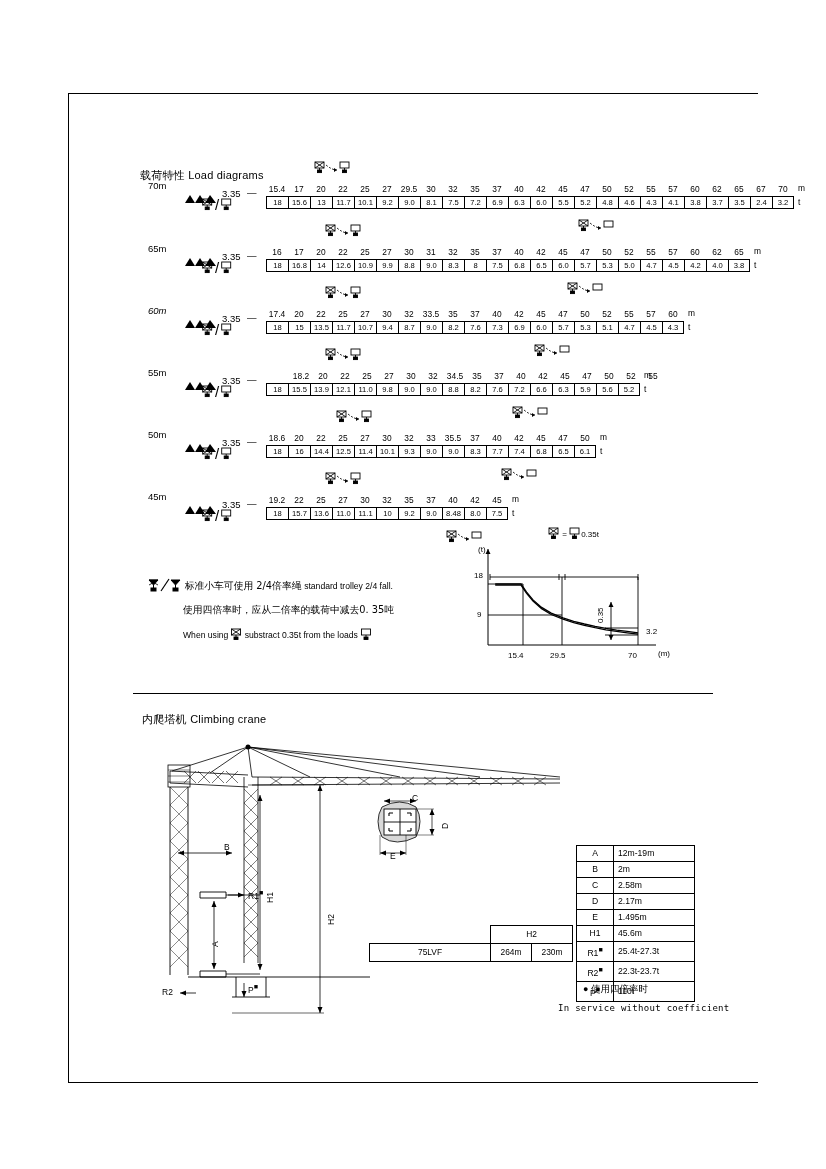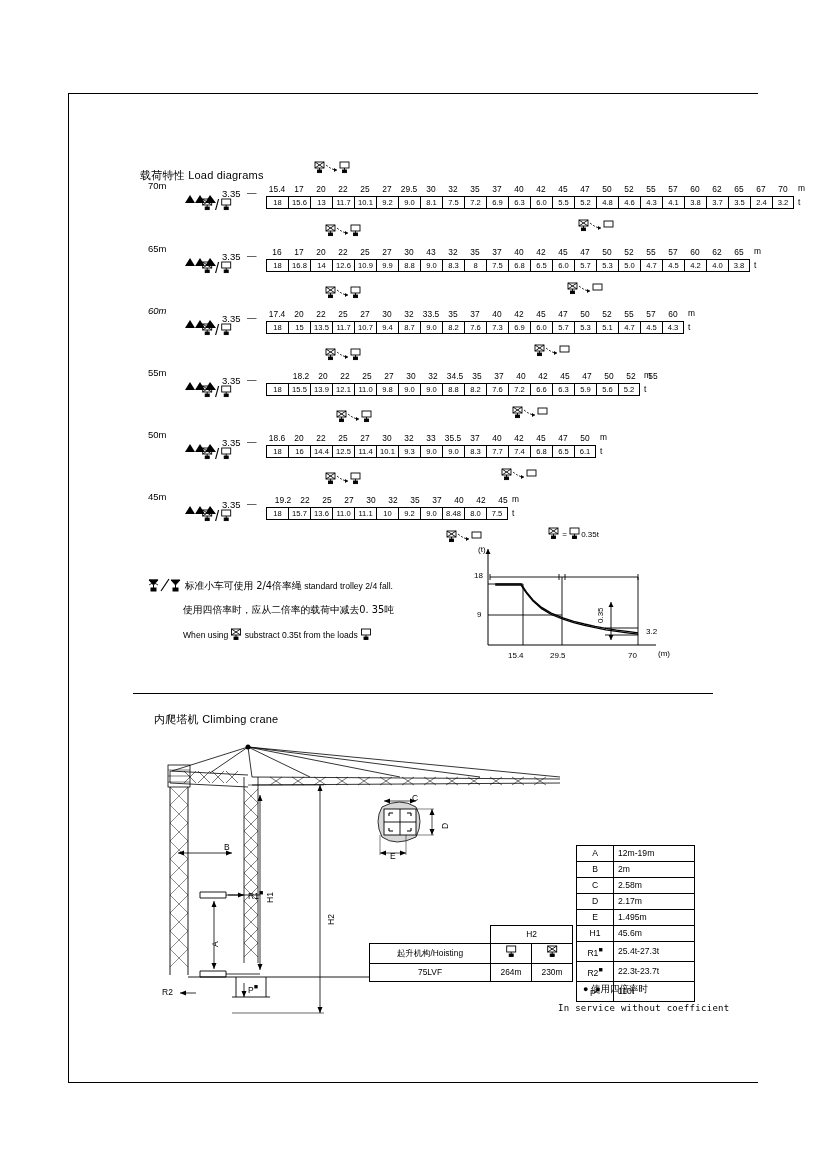"43" span { text: 43 -> 31 }
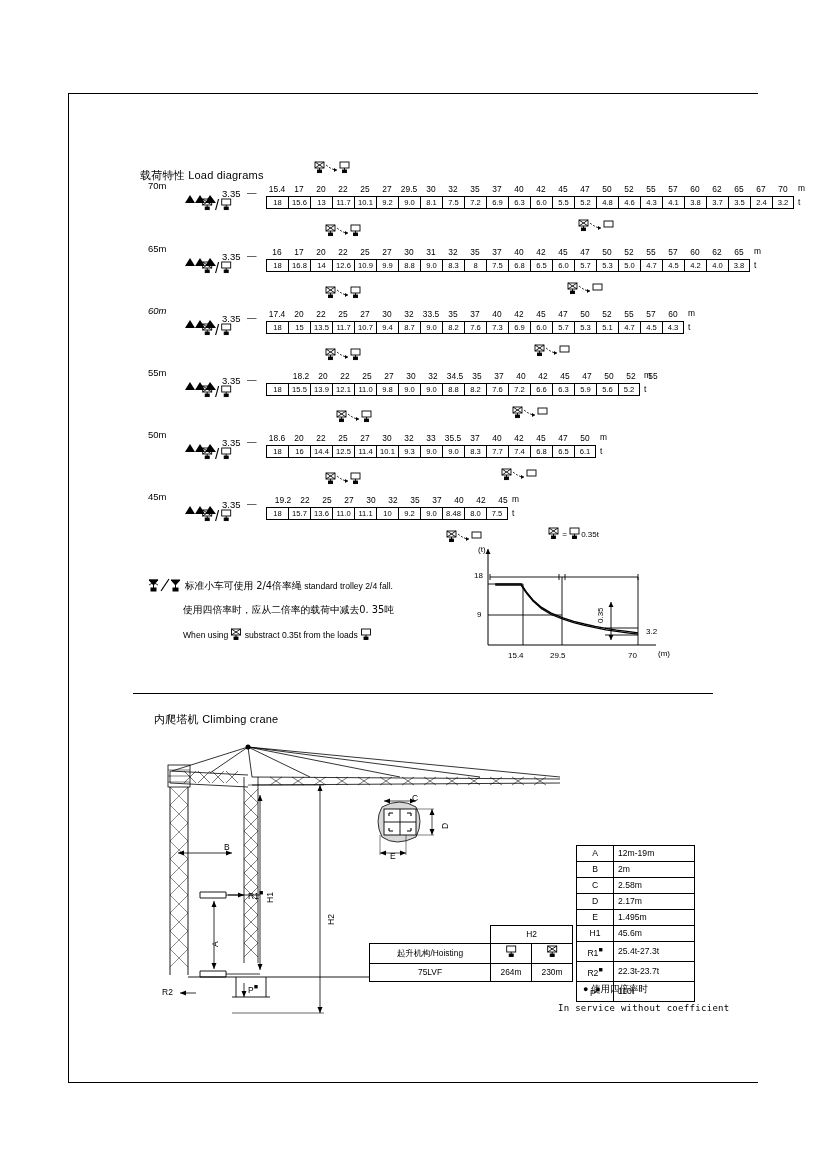"19.2" div.radii { left: 272px -> 266px }
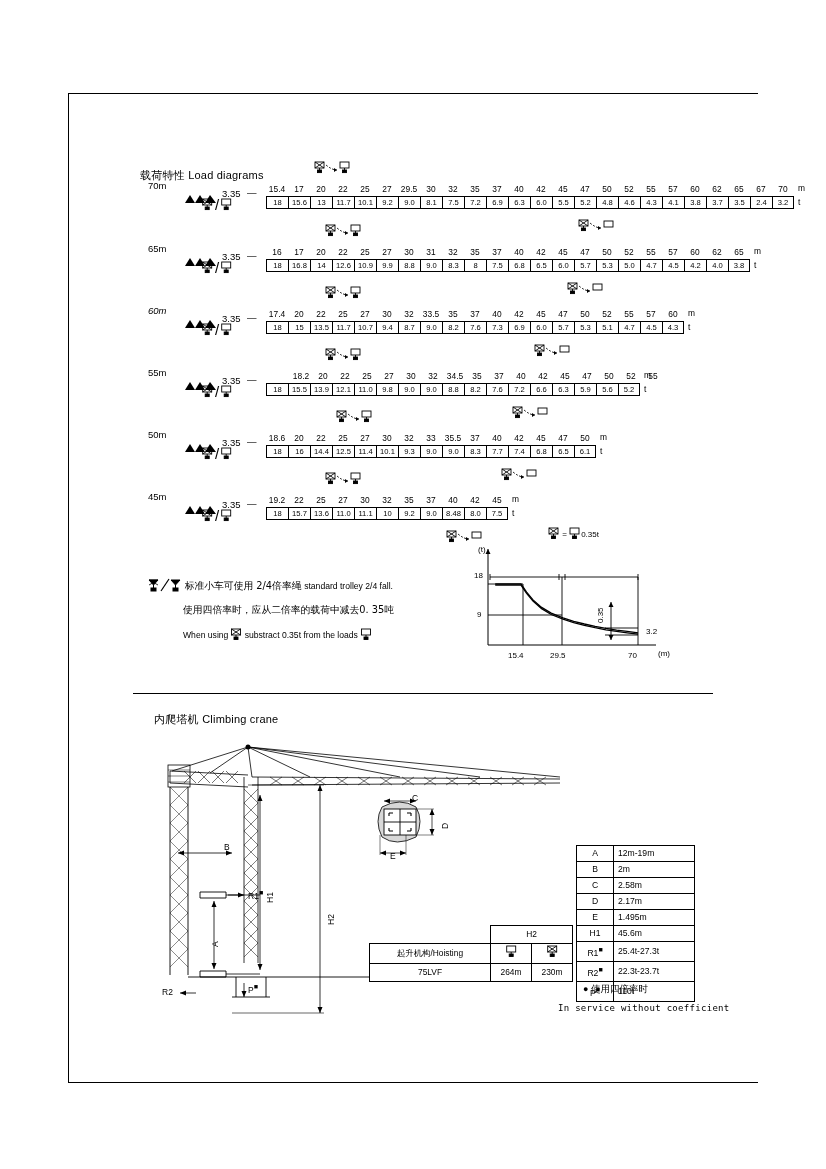"内爬塔机 Climbing crane" div.sec-title { margin-left: 12px -> none }
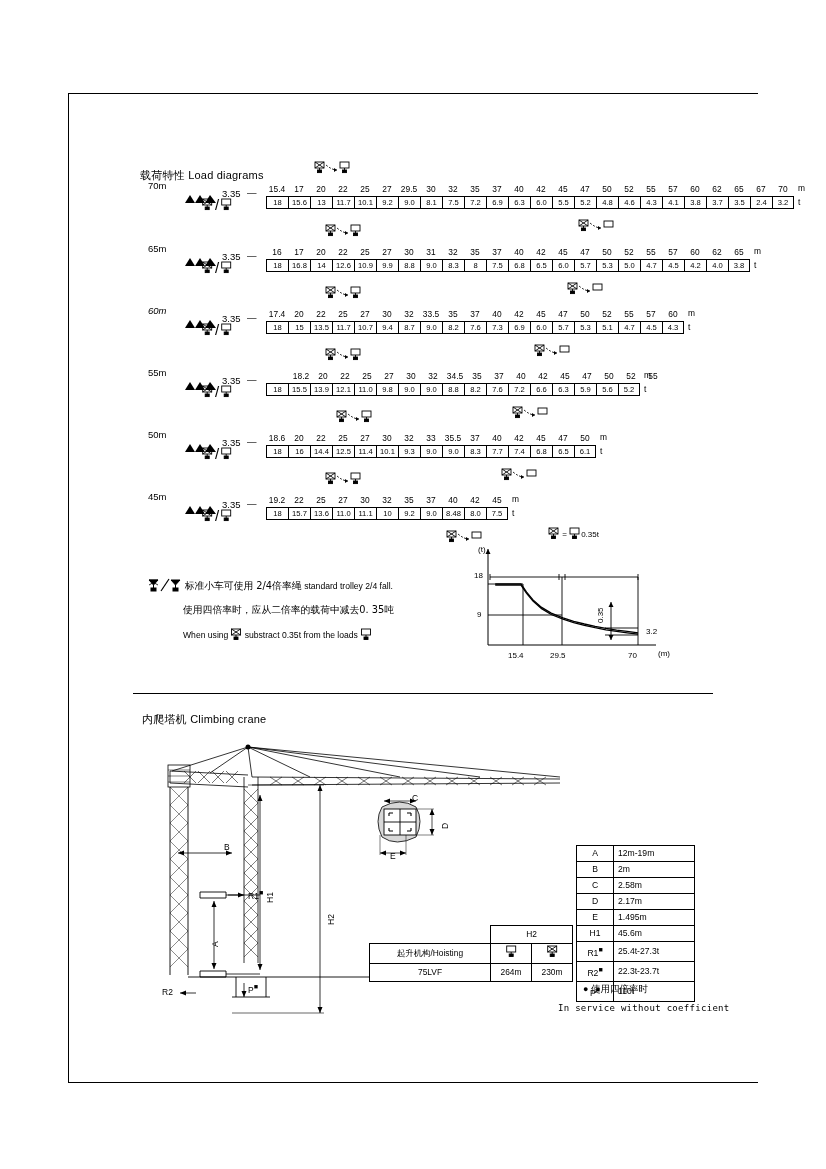"起升机构/Hoisting" tr { html: <tr> <td> <span>起升机构</span><span>/</span><span>Hoisting</span> </td> <td> <svg> <g> <rect></rect> <path></path> <rect></rect> </g> </svg> </td> <td> <svg> <g> <rect></rect> <path></path> <path></path> <rect></rect> </g> </svg> </td> </tr> -> none }
